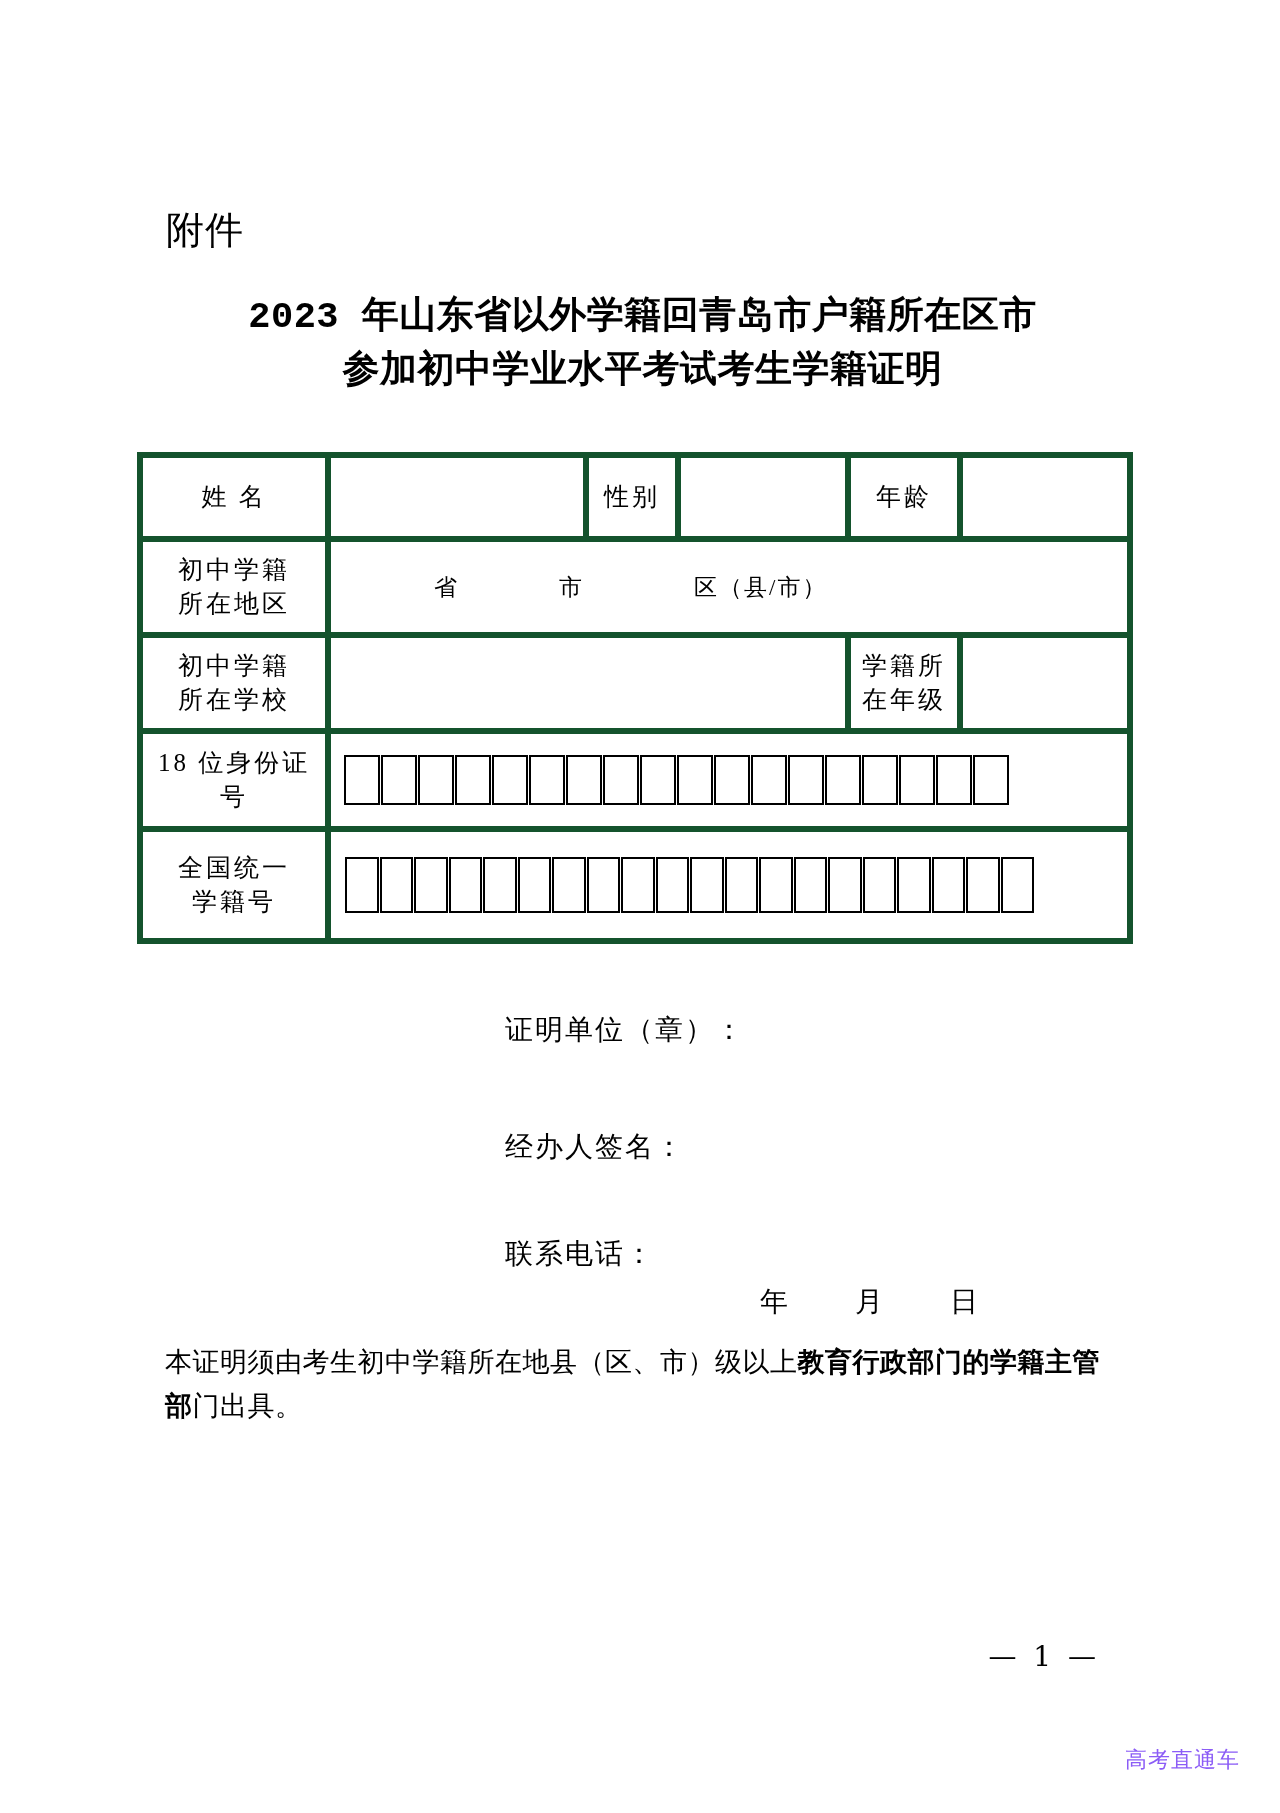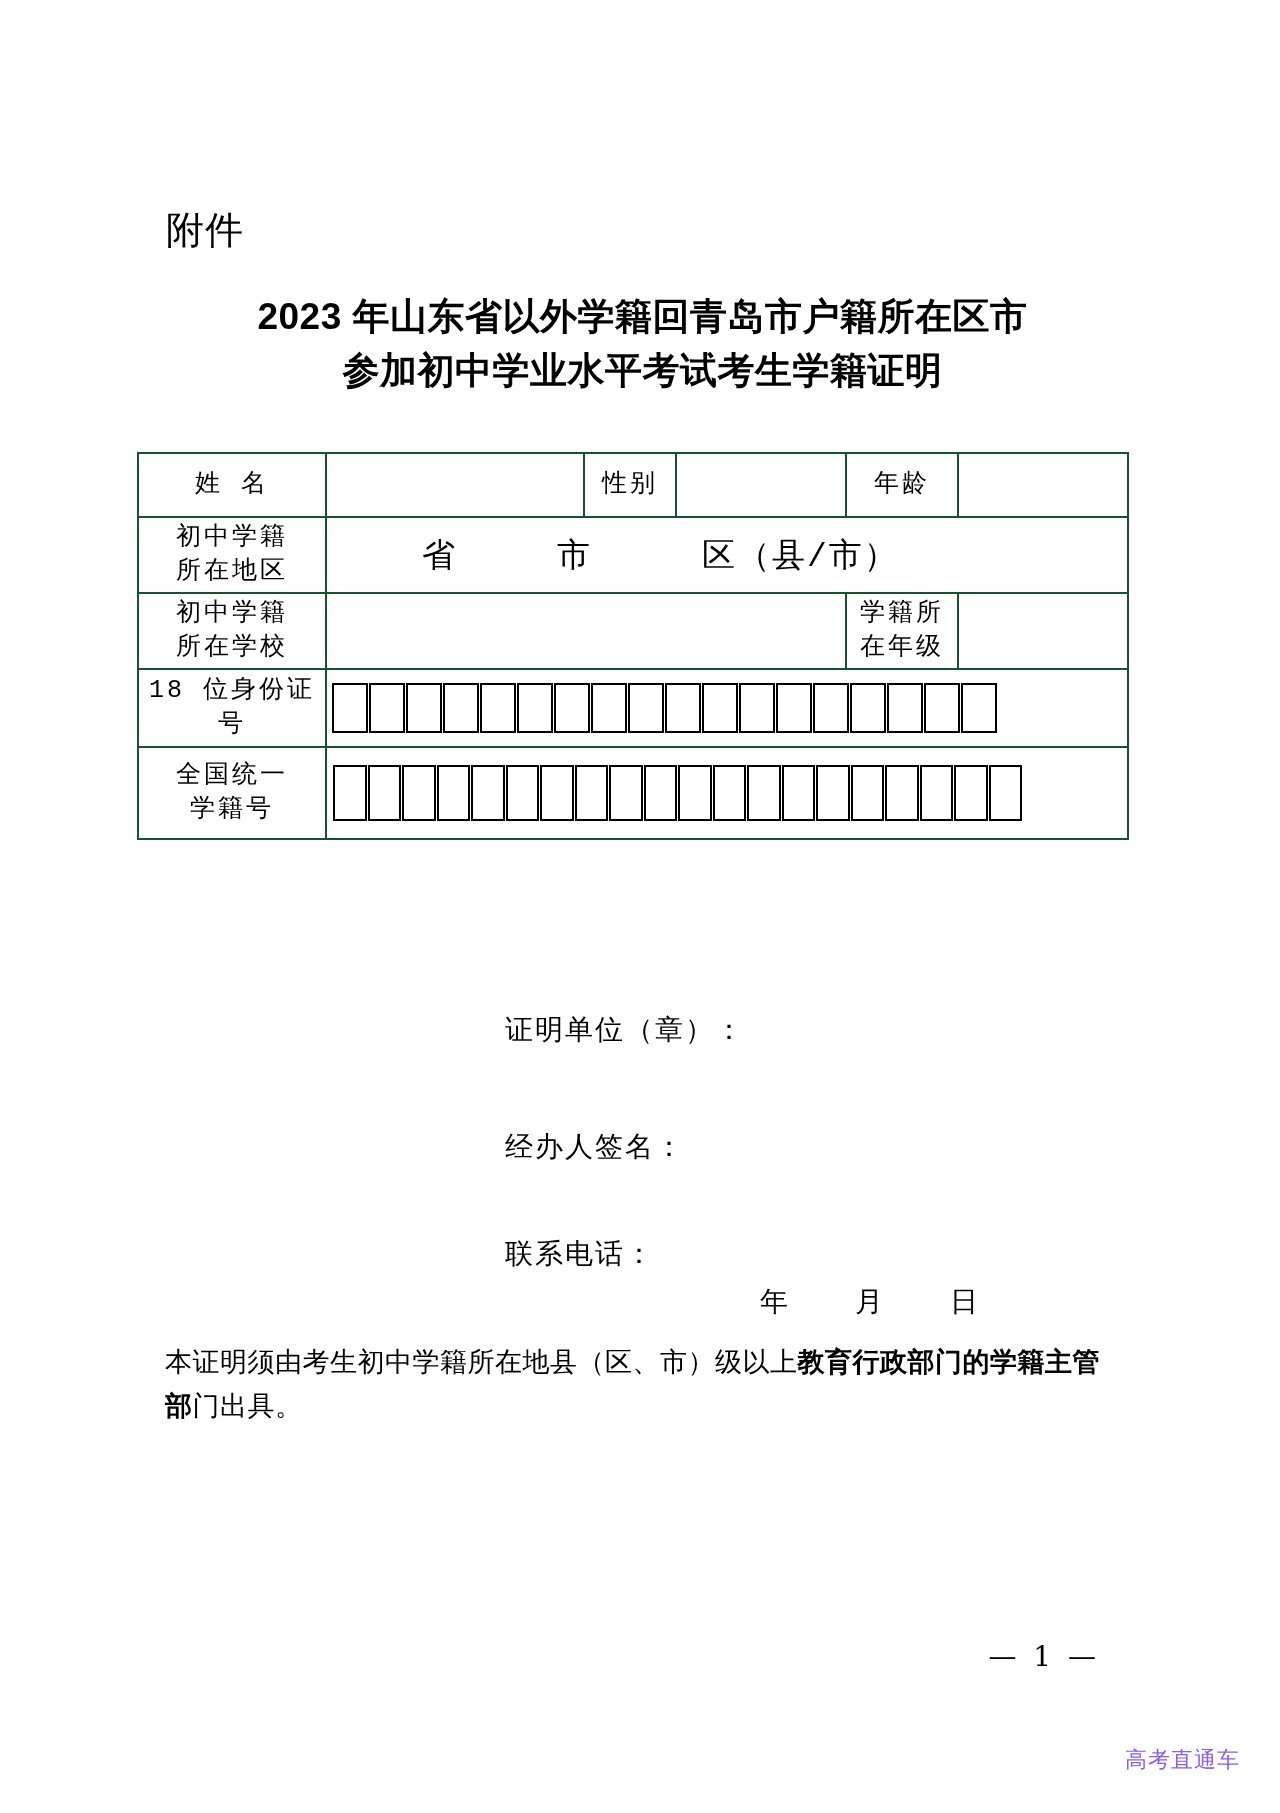"2023 年山东省以外学籍回青岛市户籍所在区市" .doc-title { font-family: Liberation Sans, sans-serif -> Liberation Mono, monospace }
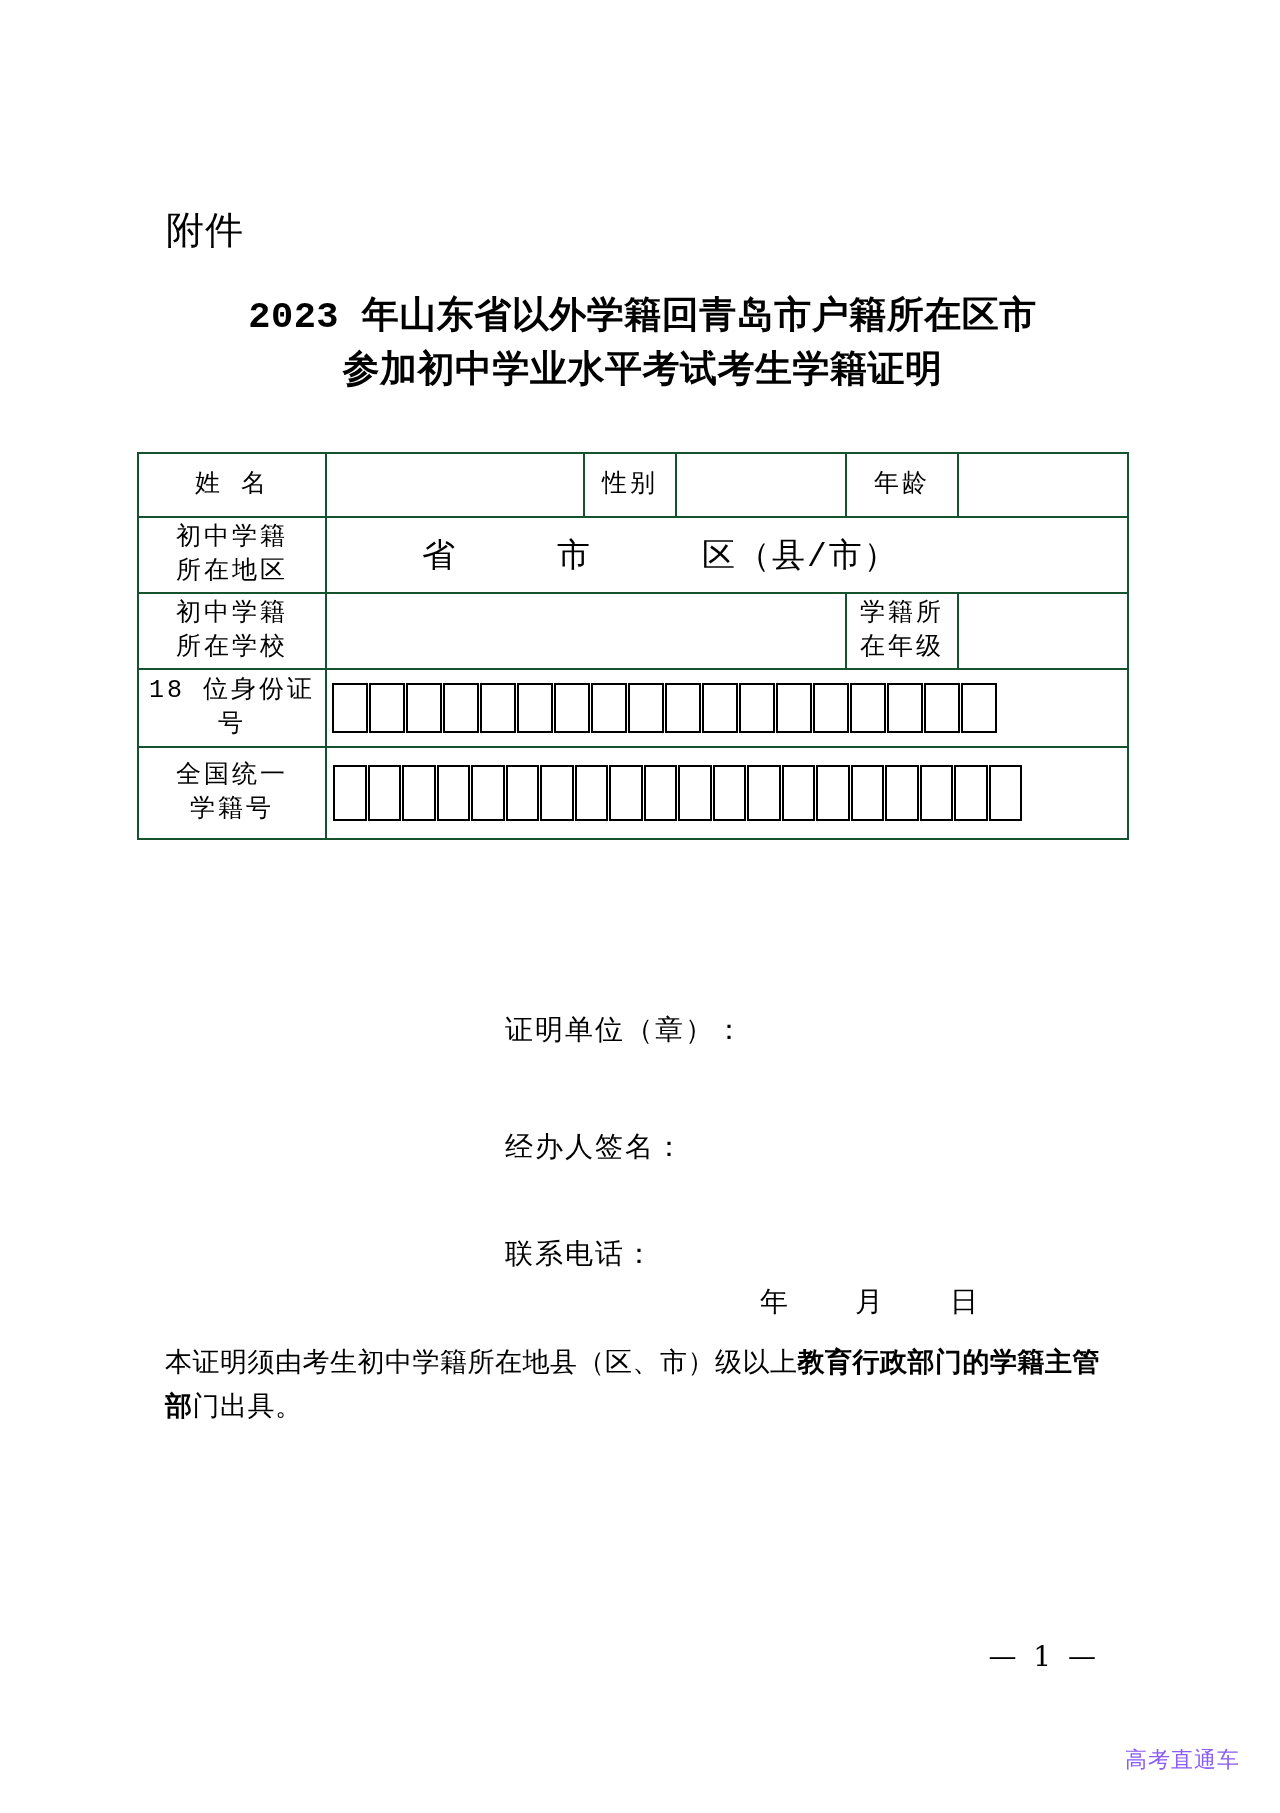"姓 名" table.form td { border: 2px solid #14532d -> 6px solid #14532d; font-family: Liberation Mono, monospace -> Liberation Serif, serif; padding: 0 -> 8px }
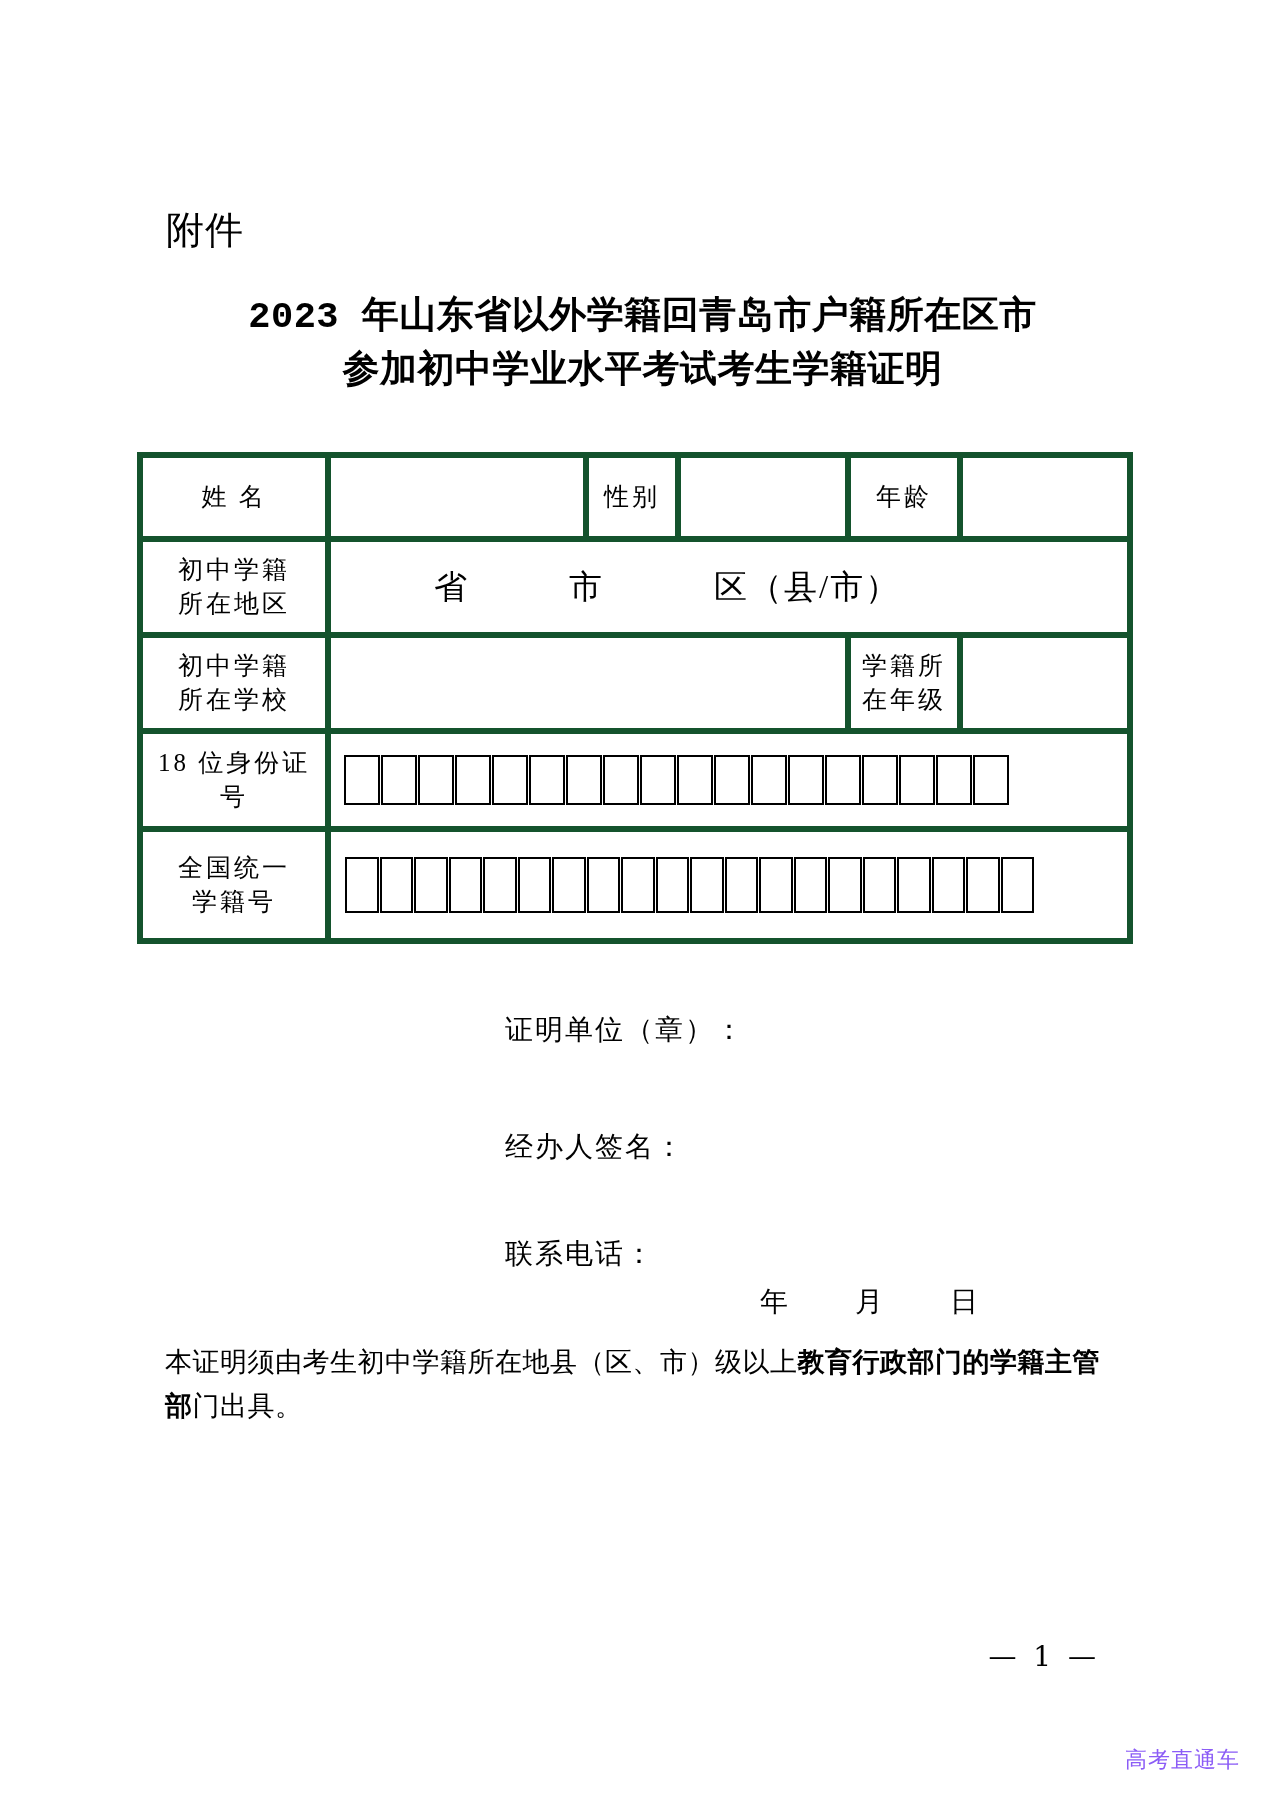"省 市 区（县/市）" .region-line { font-size: 33px -> 23px }
